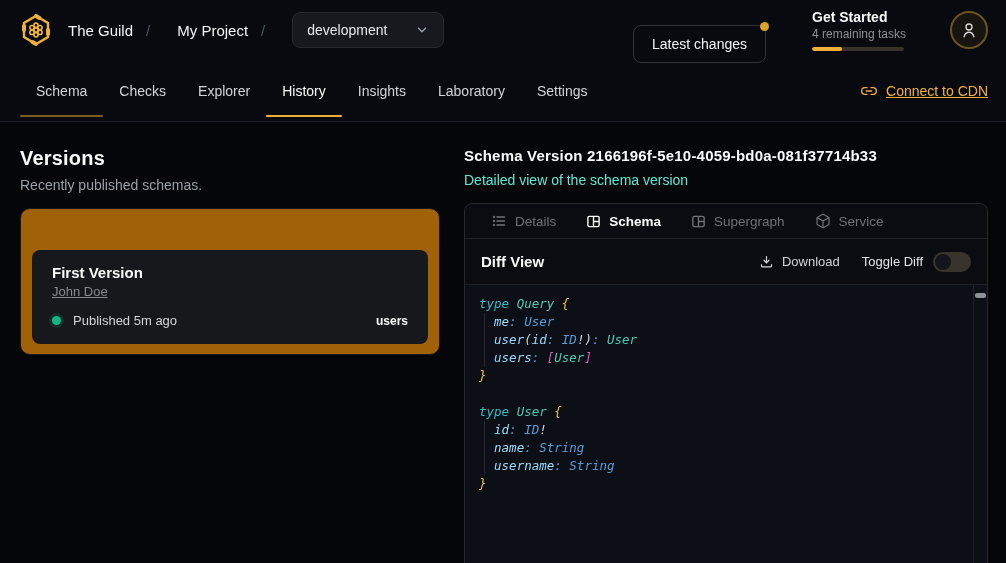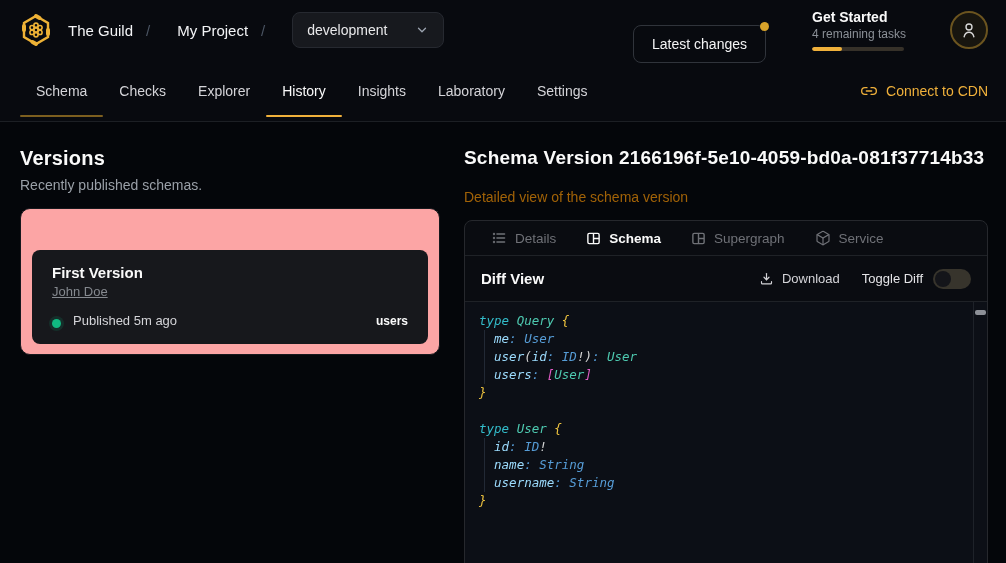"Connect to CDN" .cdn-link { text-decoration: none -> underline }
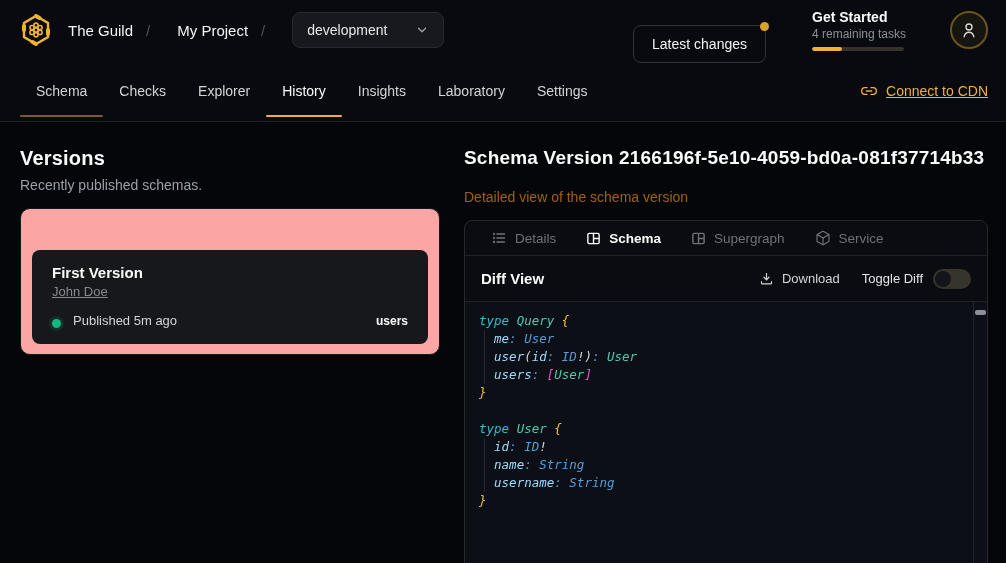"Schema Version" .detail-title { font-size: 19px -> 15px }
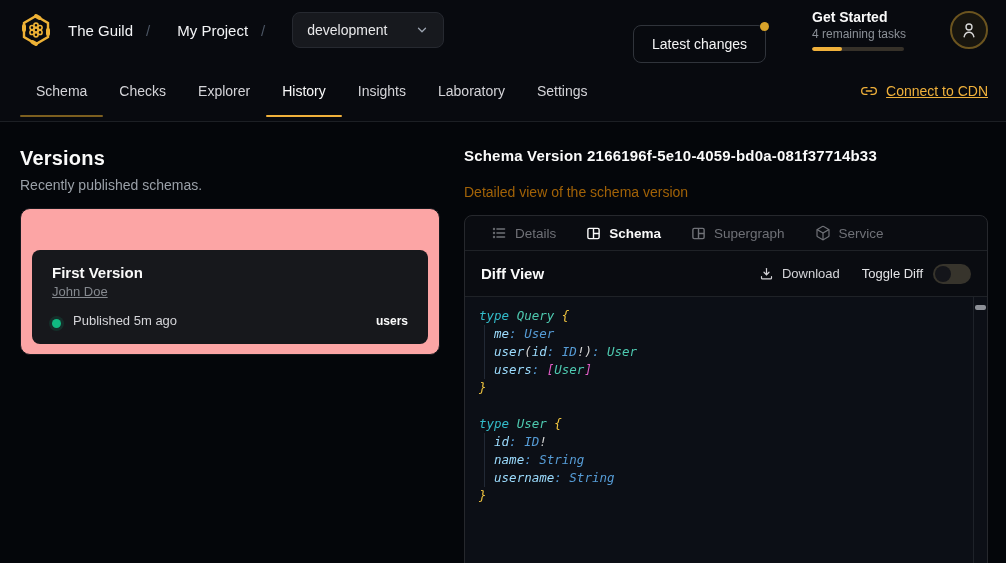"Detailed view of the schema" .detail-sub { color: #a16207 -> #5eead4; margin-top: 20px -> 8px }
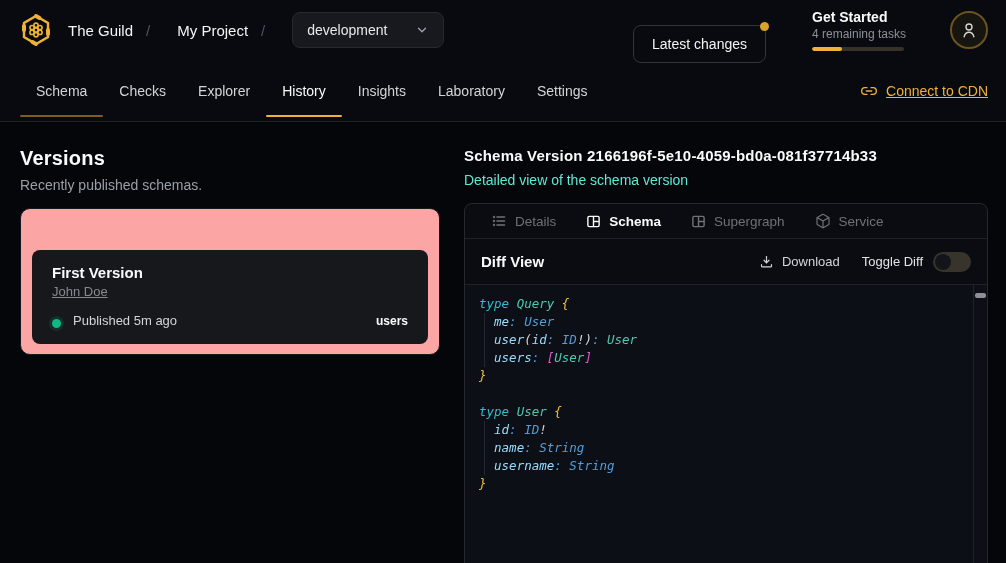"First Version" .versions-card { background: #fca5a5 -> #a16207 }
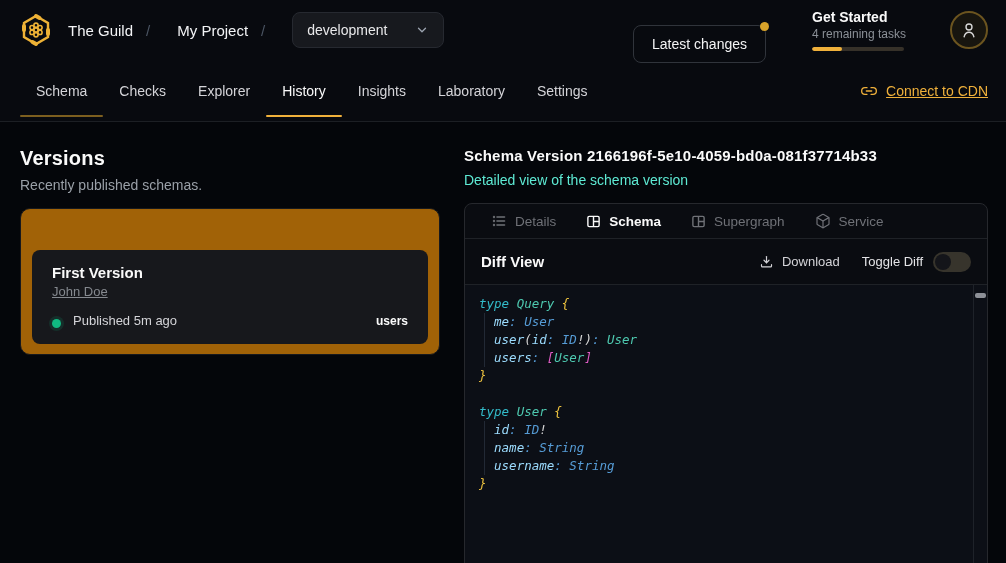"Published 5m ago" .vi-row { align-items: flex-end -> center }
